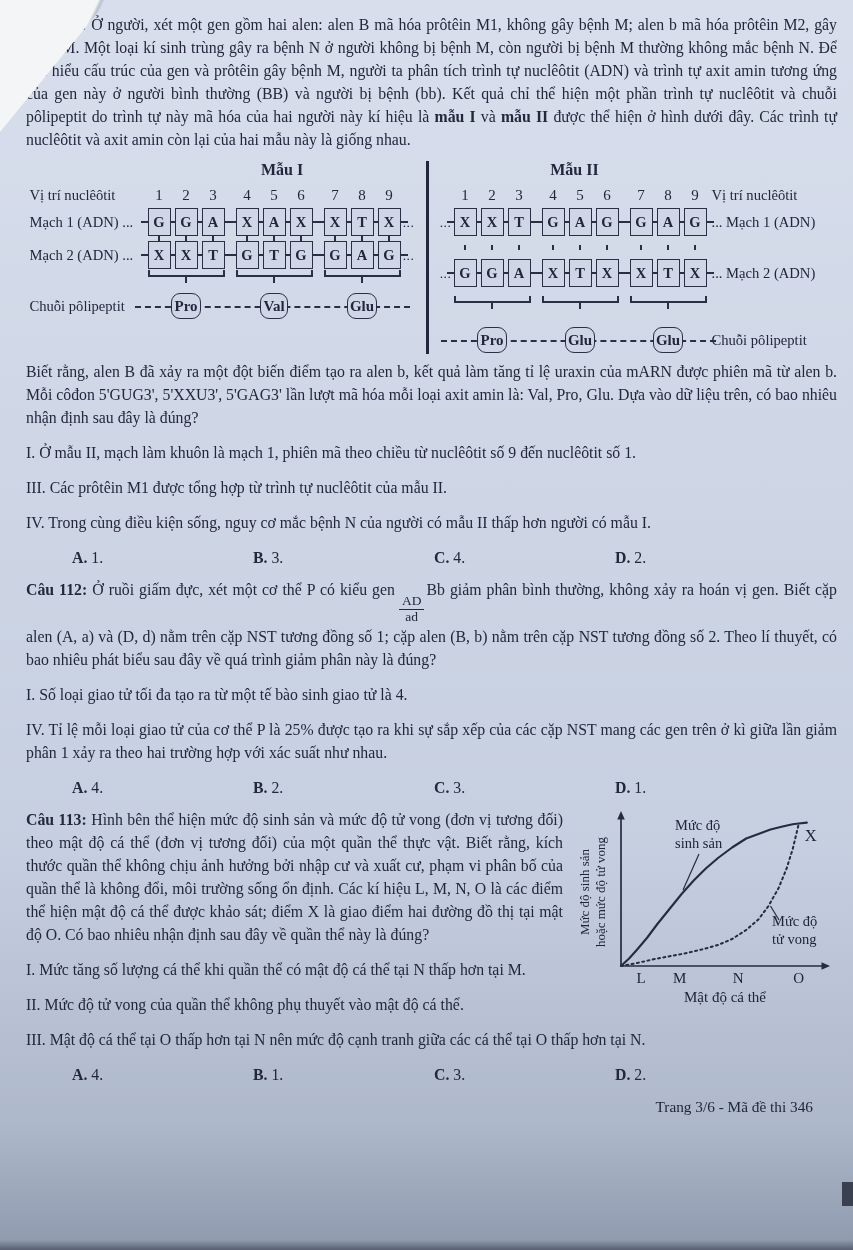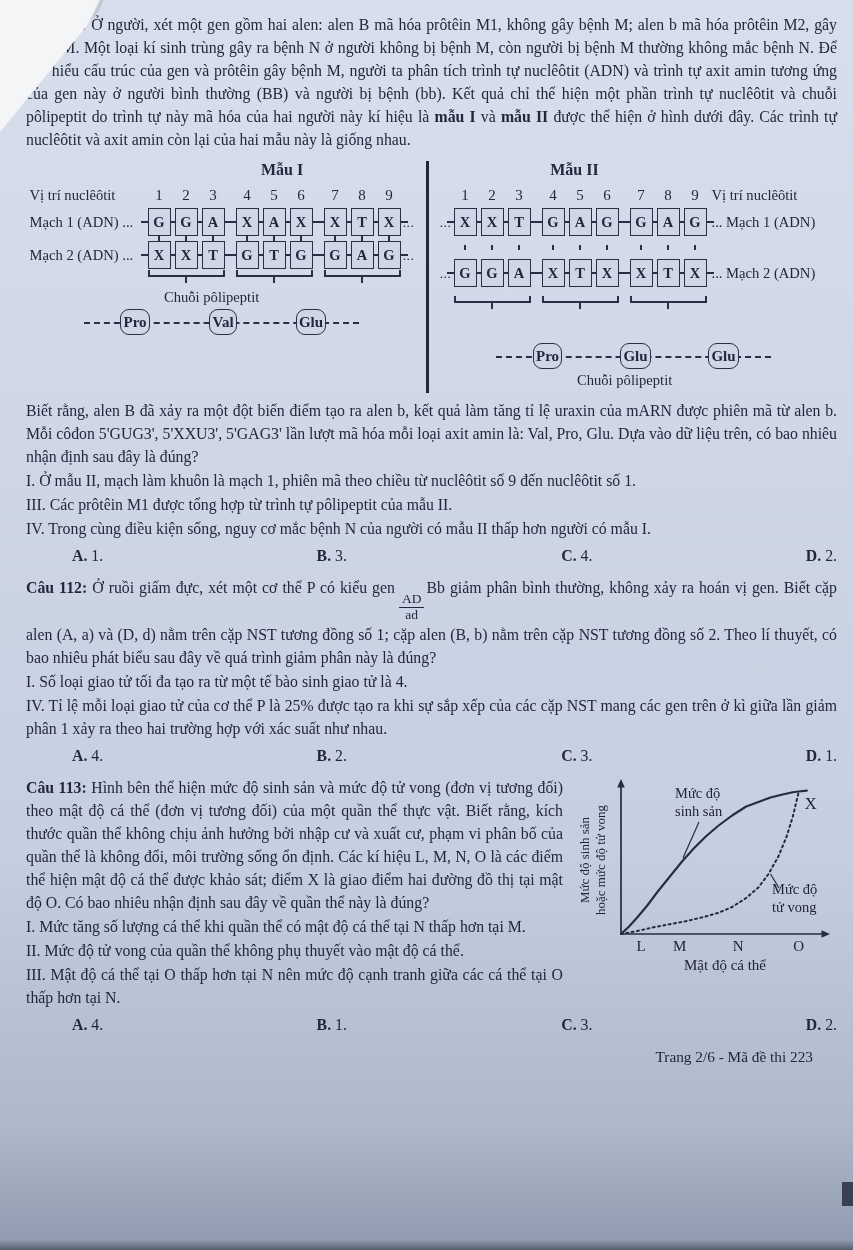"Chuỗi pôlipeptit" .peprow { flex-direction: column -> none; margin-top: 9px -> 16px }
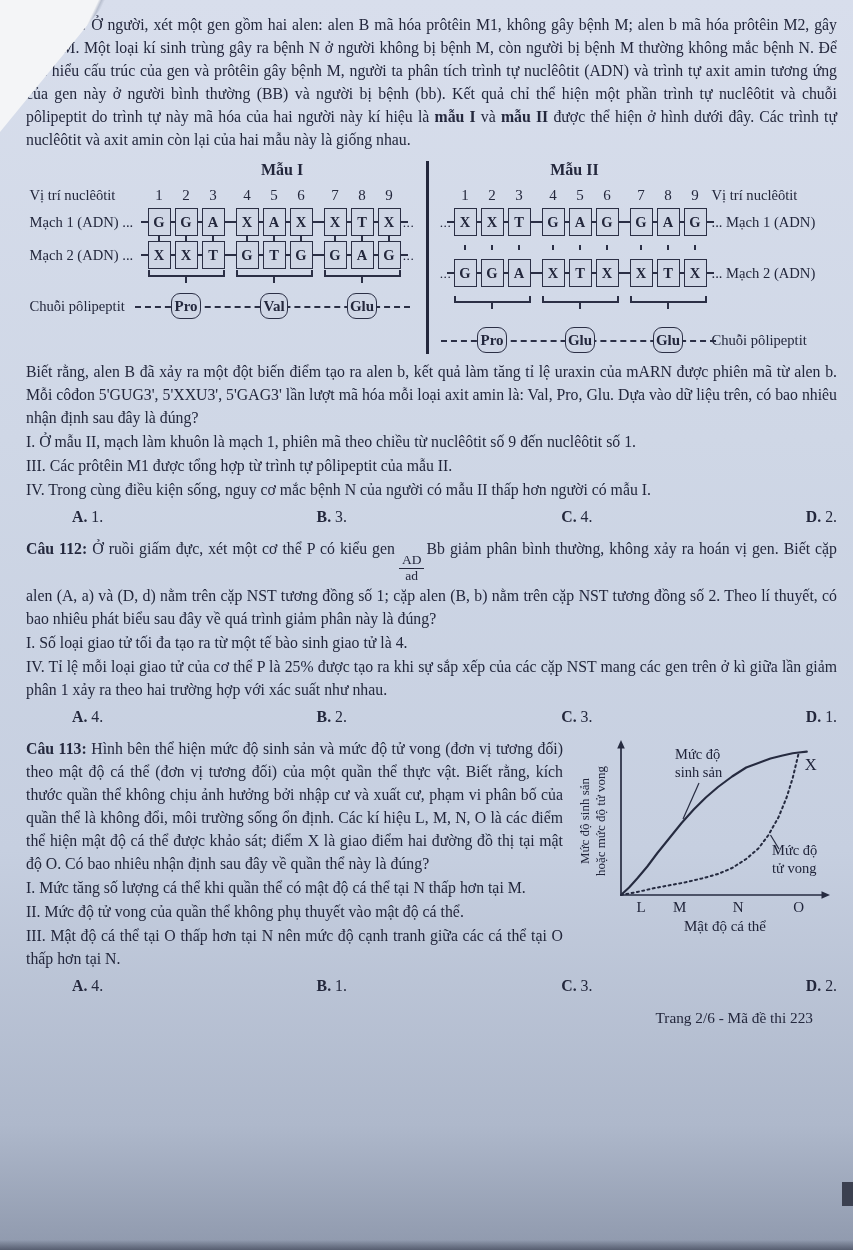"I. Ở mẫu II, mạch" .stmt { margin: 1px 0 -> 12px 0 }
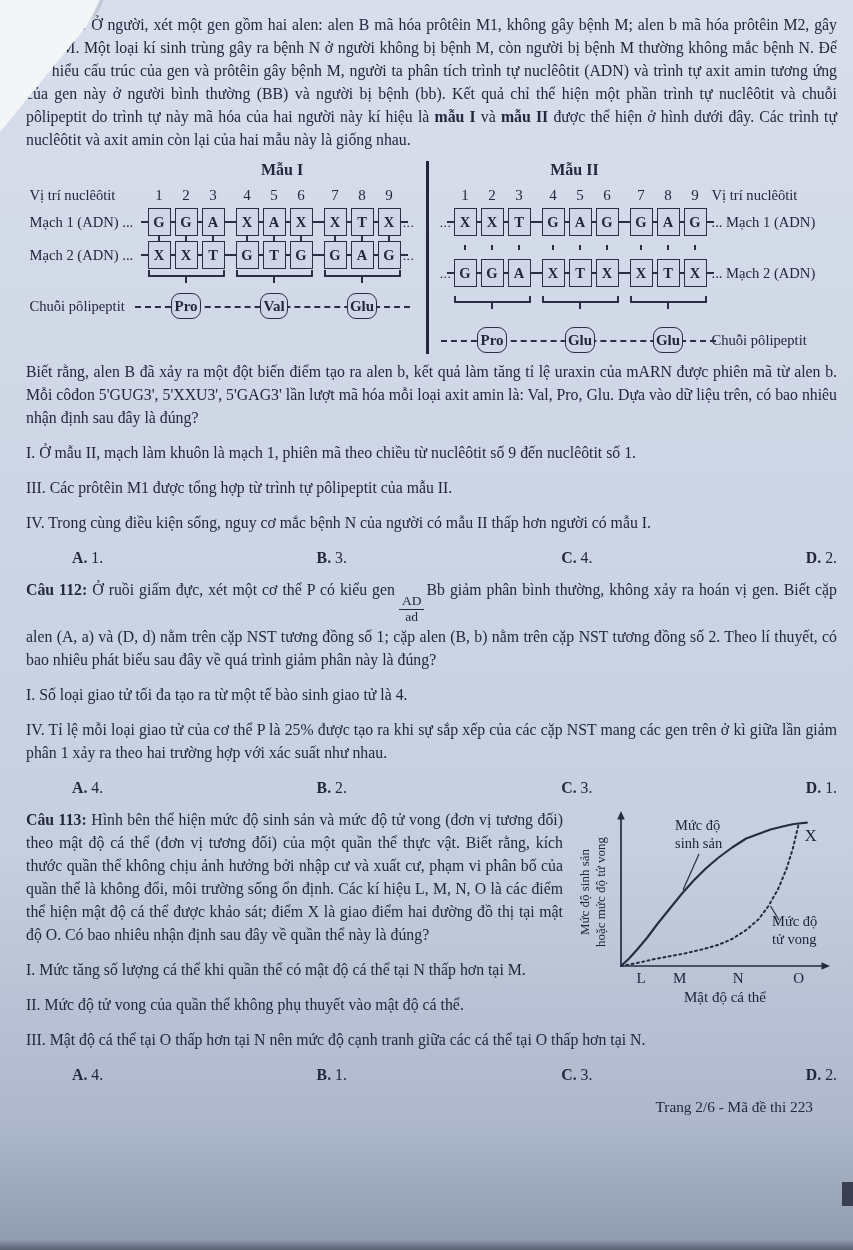"III. Các prôtêin M1 được" div.stmt { text: pôlipeptit -> nuclêôtit }
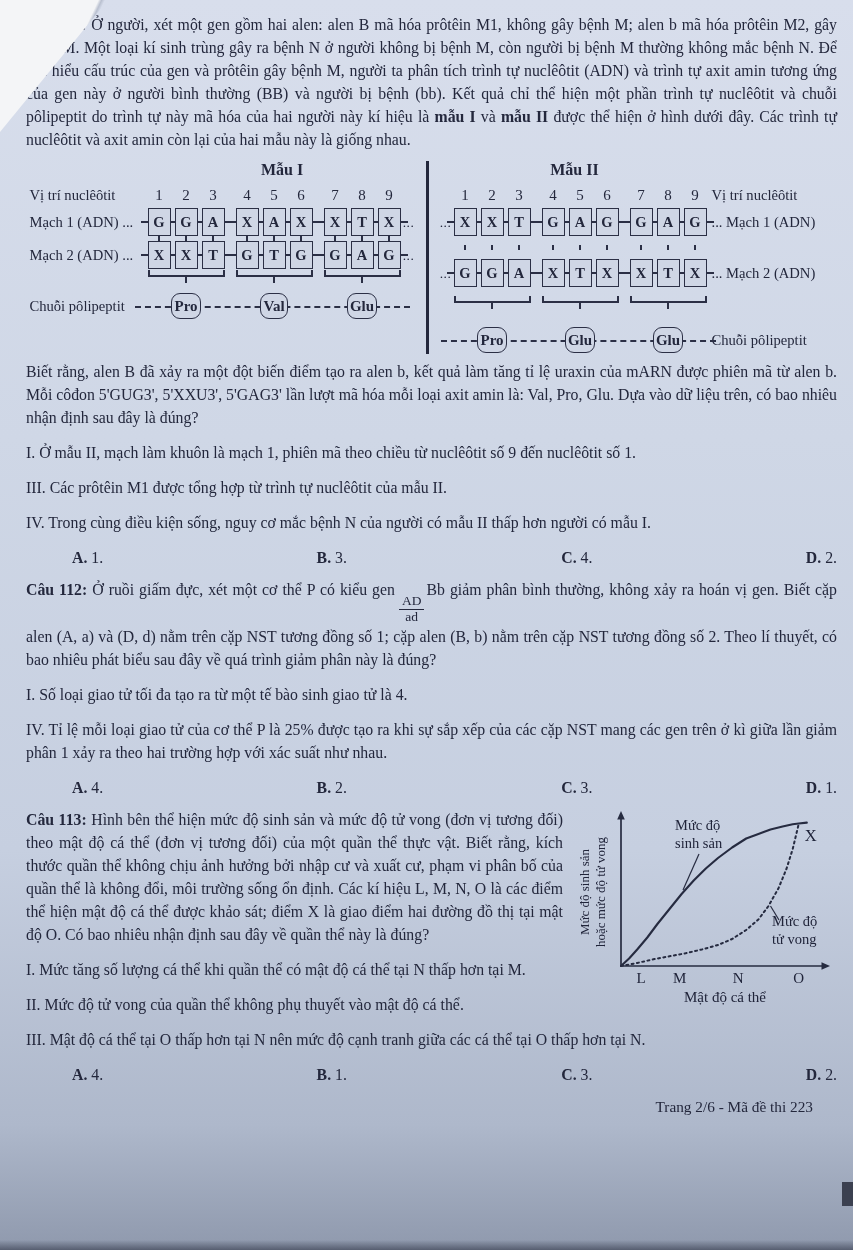"A. 1." .opts { justify-content: space-between -> none }
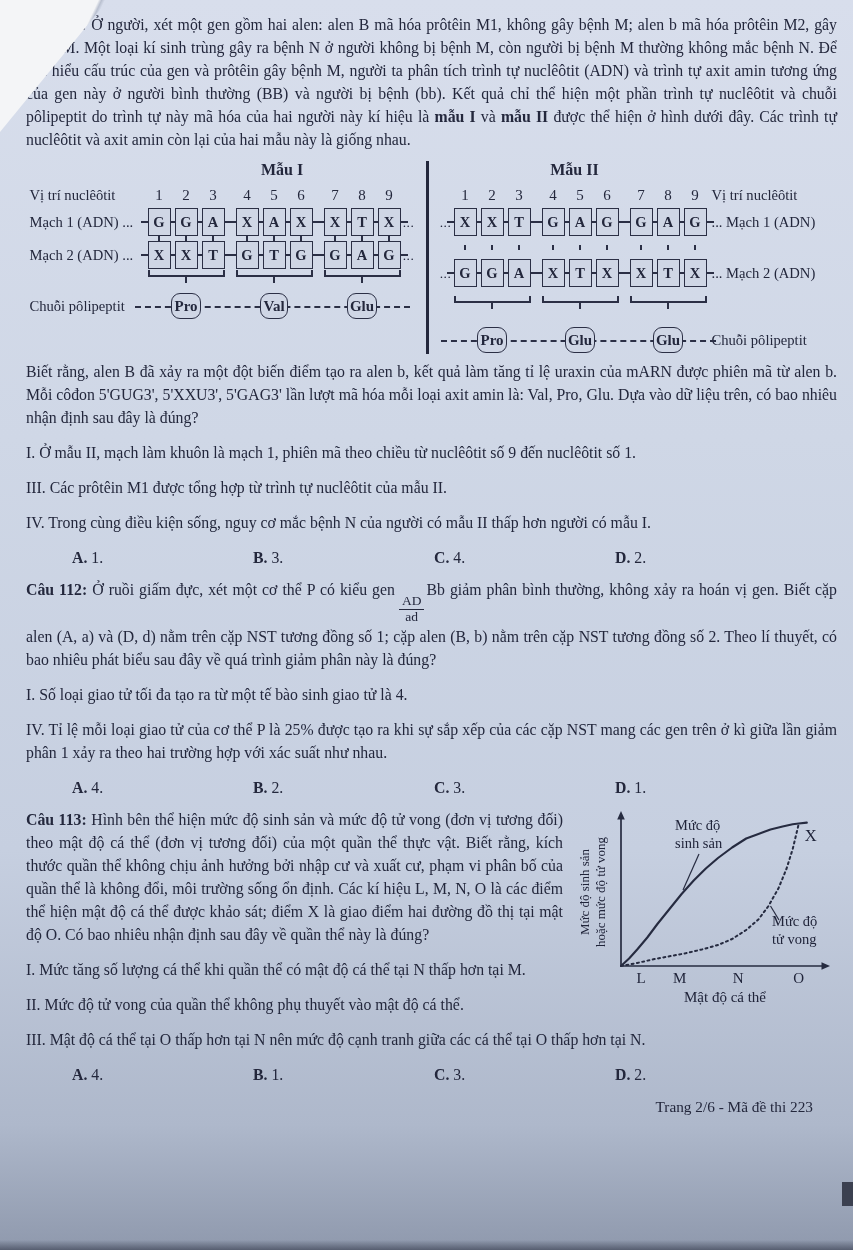"Trang 2/6 - Mã đề" span { text: 2/6 - Mã đề thi 223 -> 3/6 - Mã đề thi 346 }
